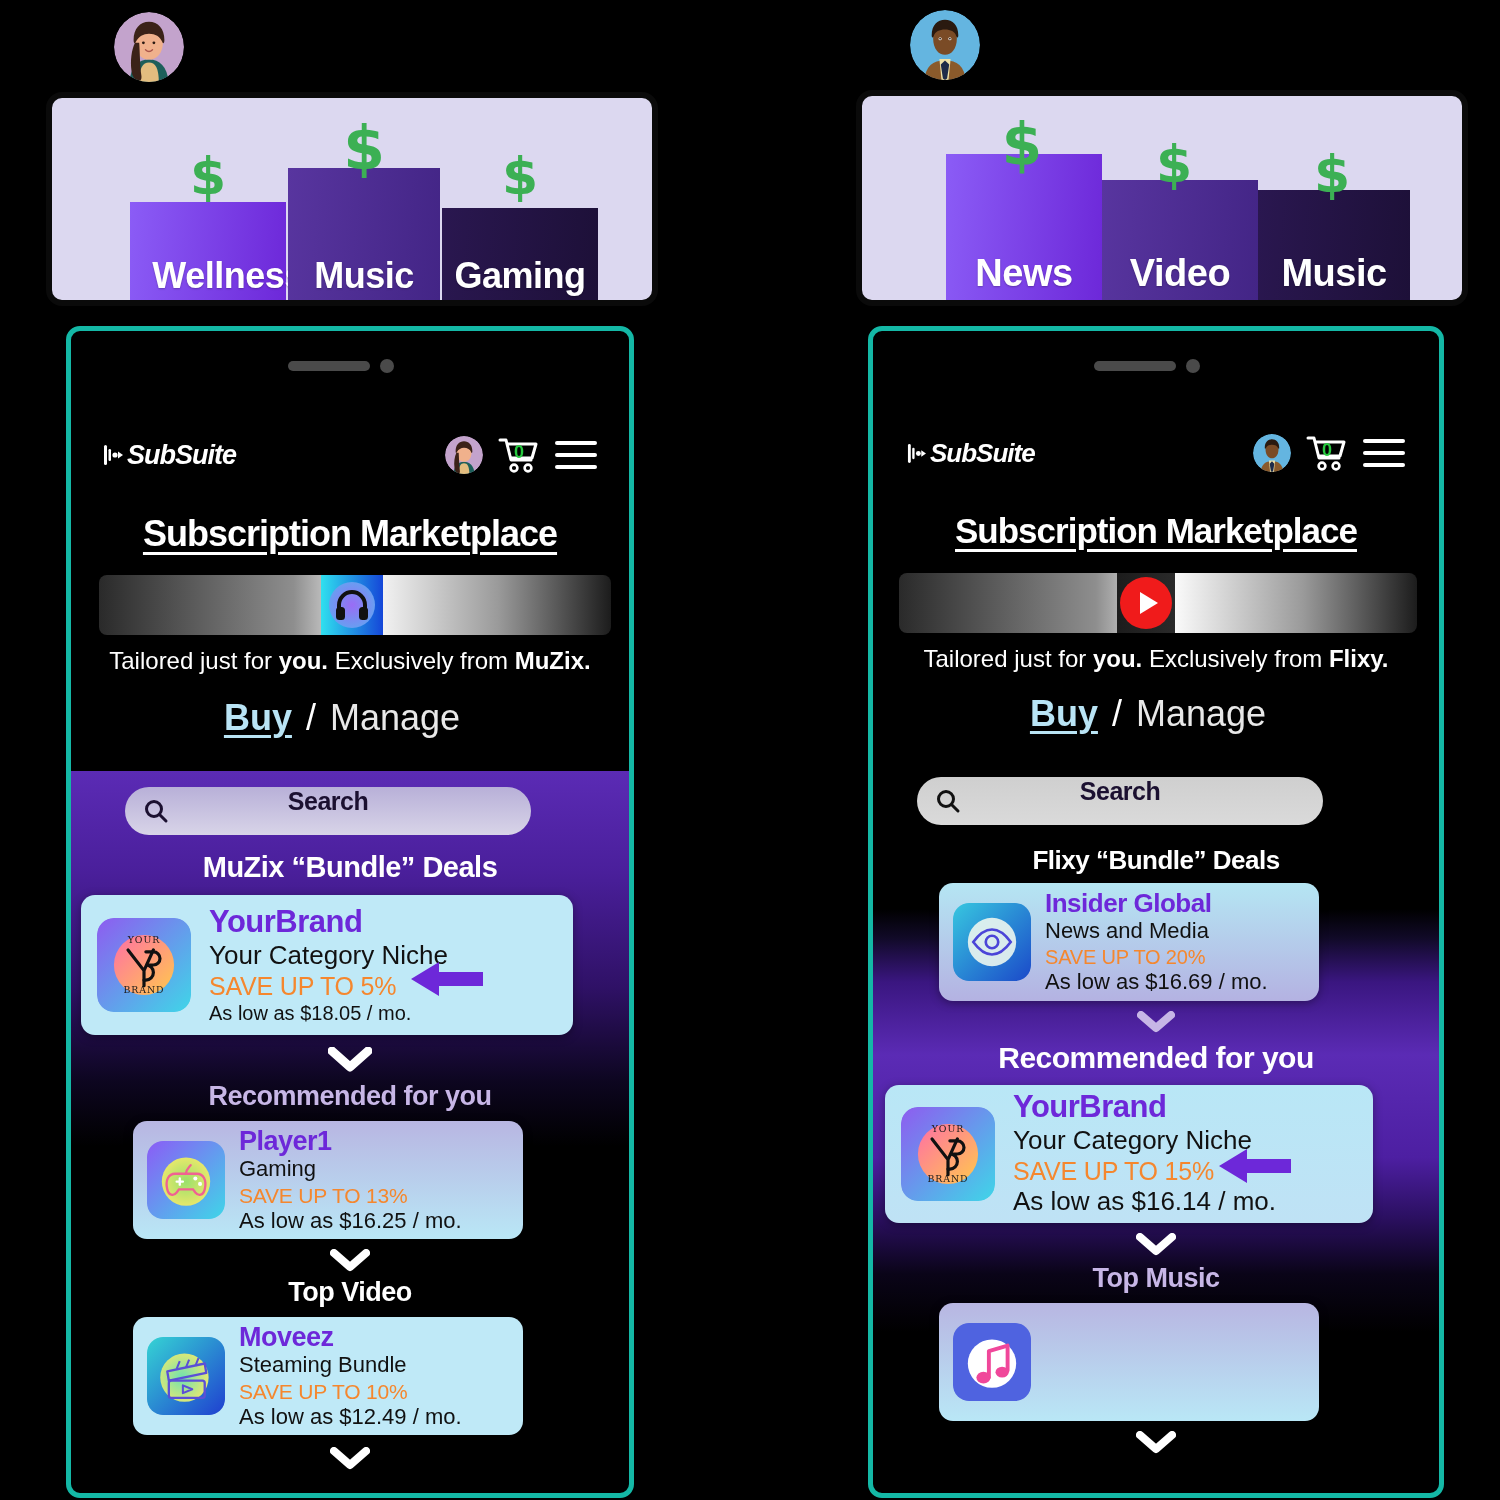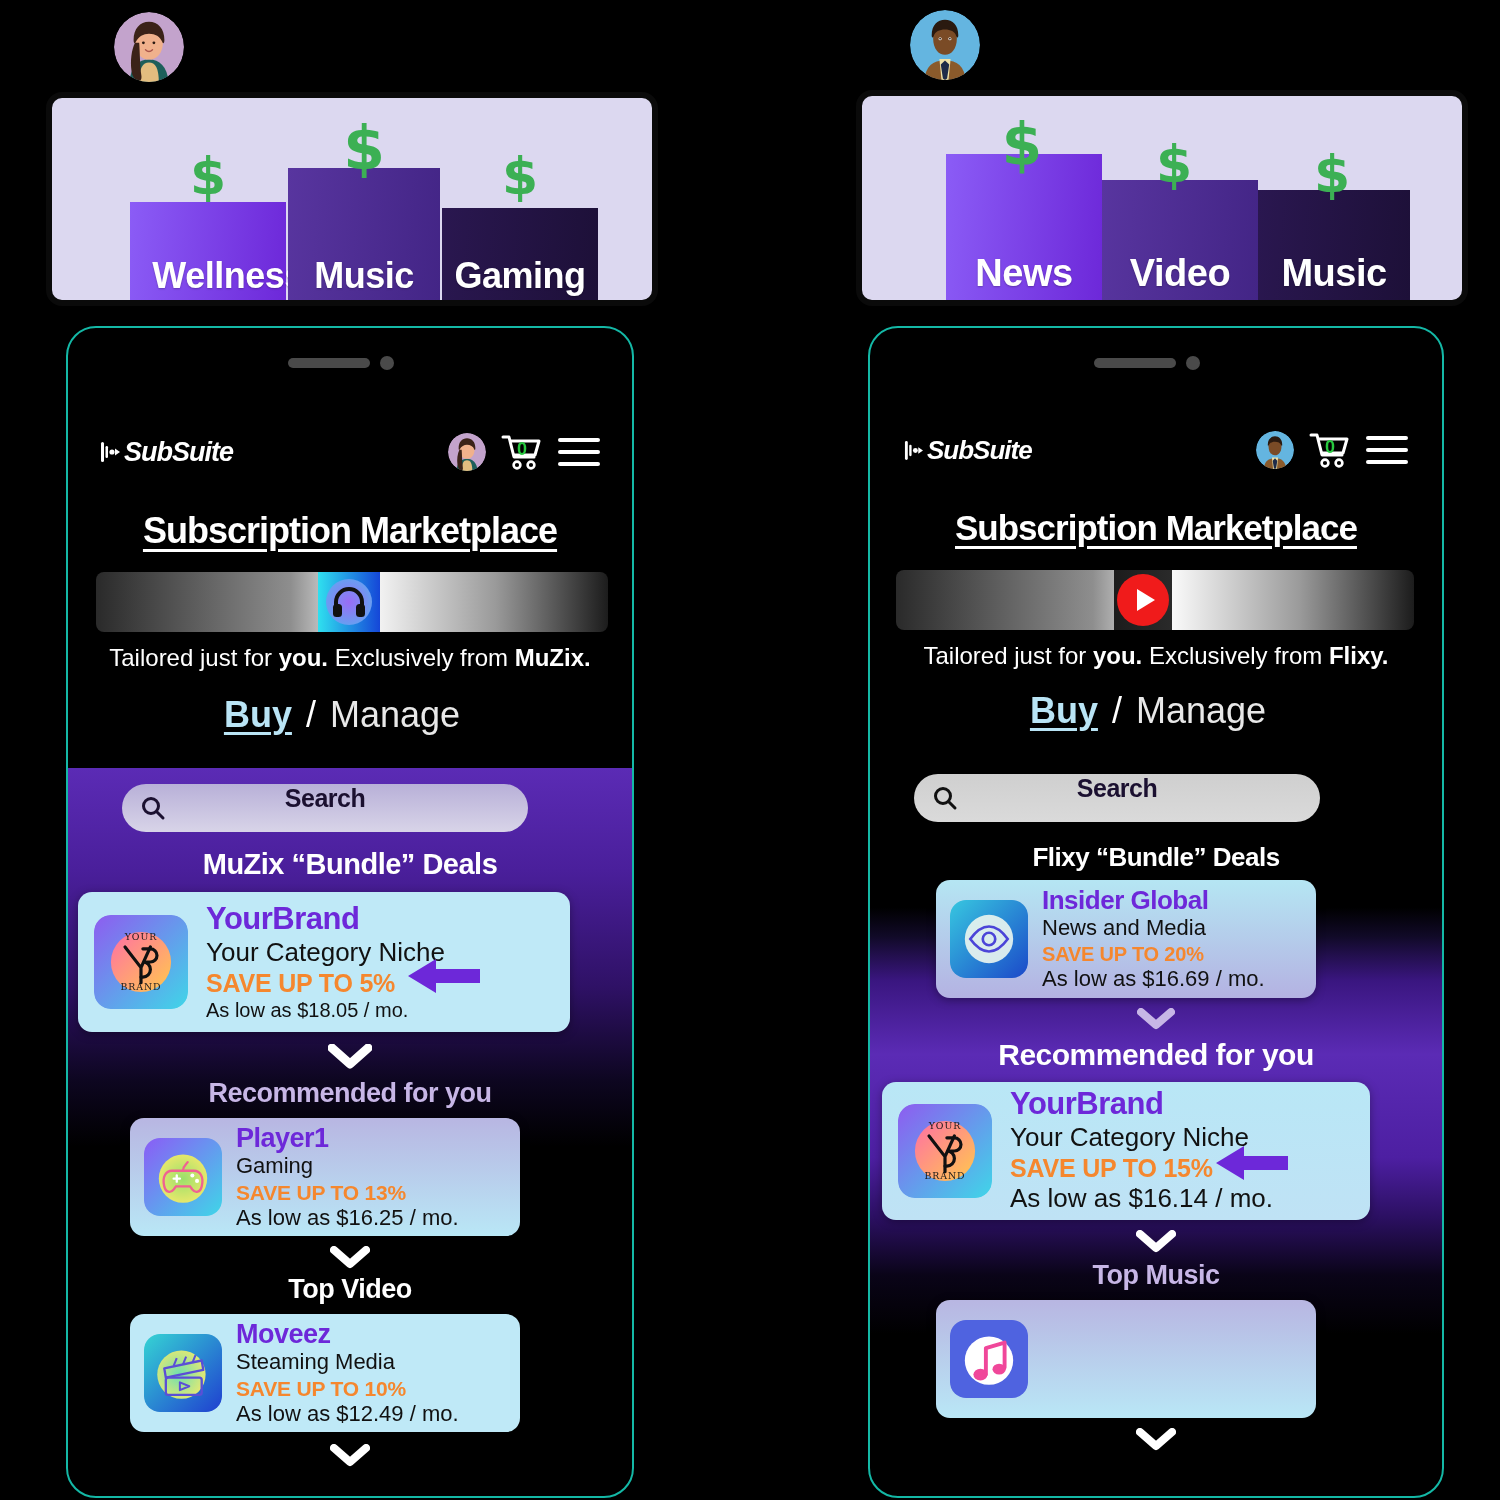"SubSuite" .phone { border: 2px solid #14b8a6 -> 5px solid #14b8a6; border-radius: 30px -> 14px }
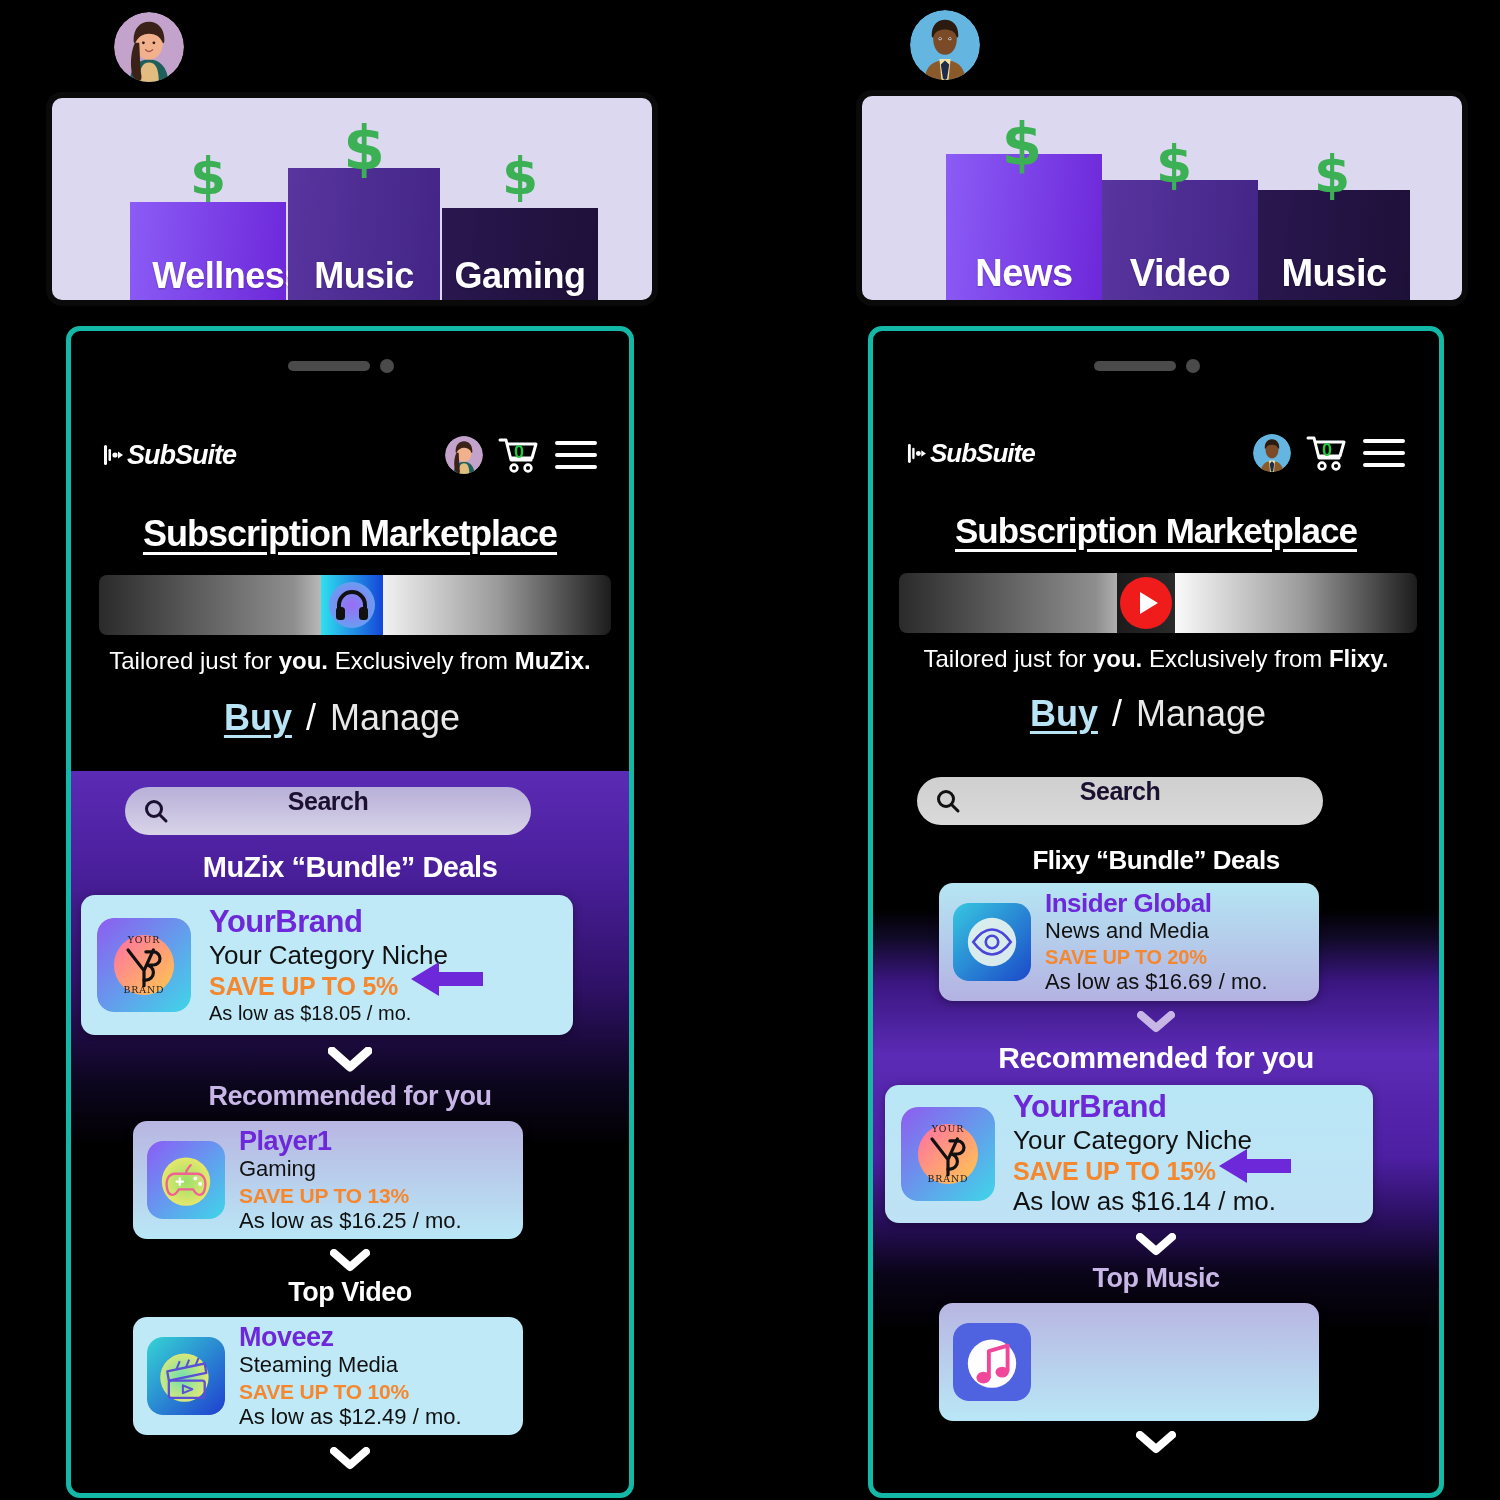"SAVE UP TO 20%" .deal-save { font-weight: bold -> normal }
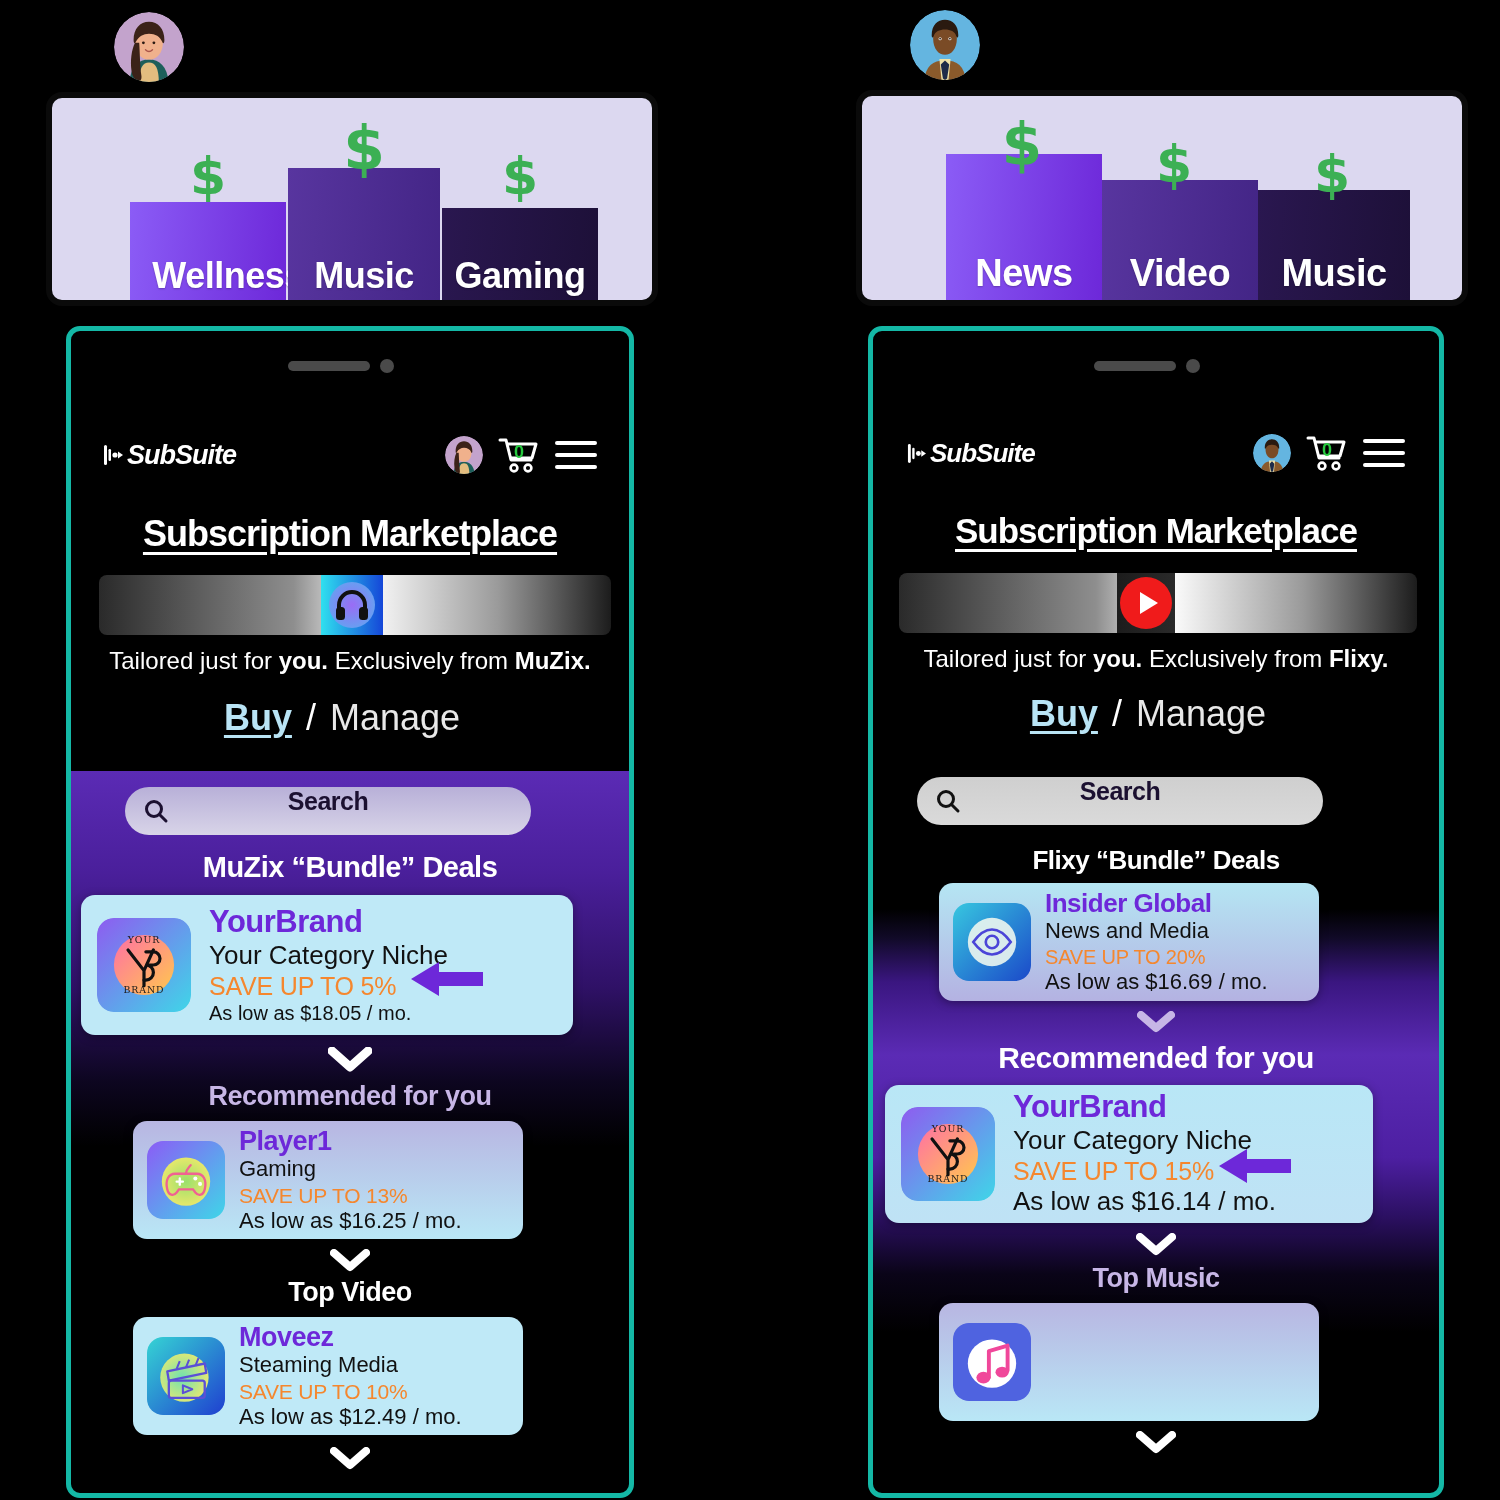"Steaming Media" span.deal-cat { text: Media -> Bundle }
